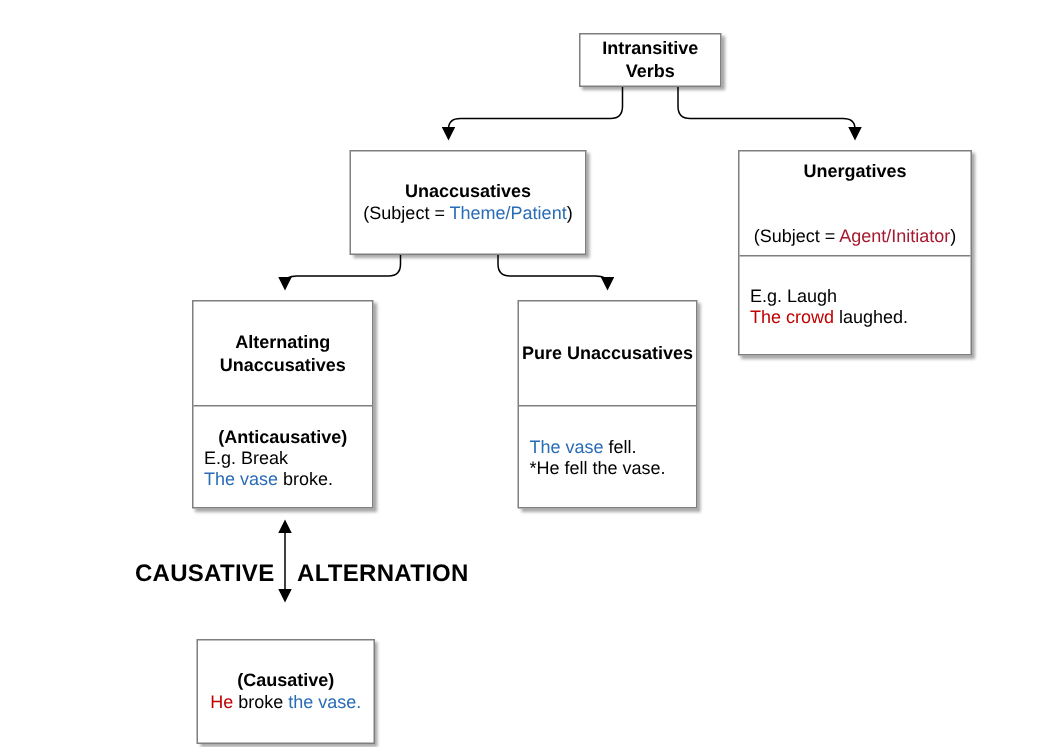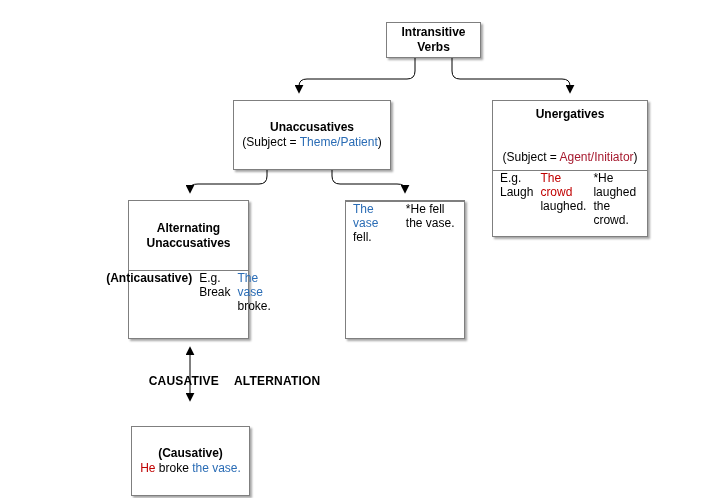"E.g. Laugh" .content { flex-direction: row -> column }
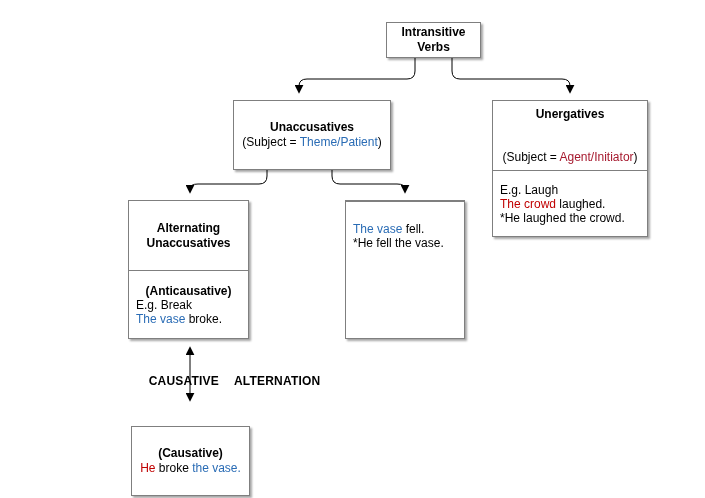"*He laughed the crowd." div.line { html: <div>*He laughed the crowd.</div> -> none }
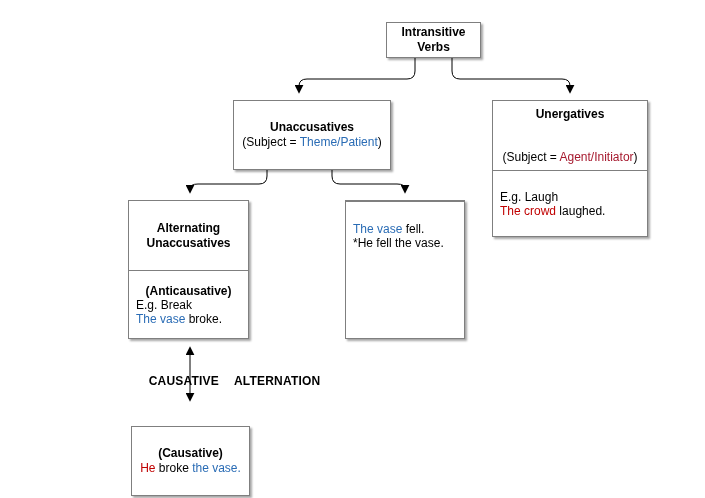"Pure Unaccusatives" div.hdr { html: none -> <div> <div>Pure Unaccusatives</div> </div> }
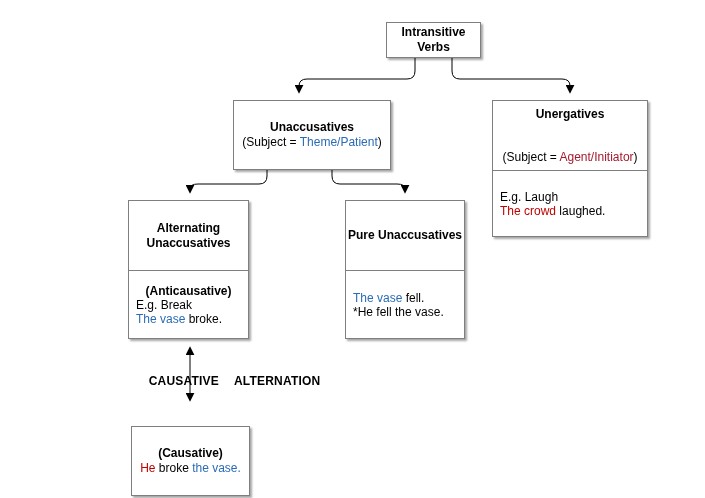"CAUSATIVE" .alt-label { font-size: 12px -> 16px; margin-left: 36px -> none }
